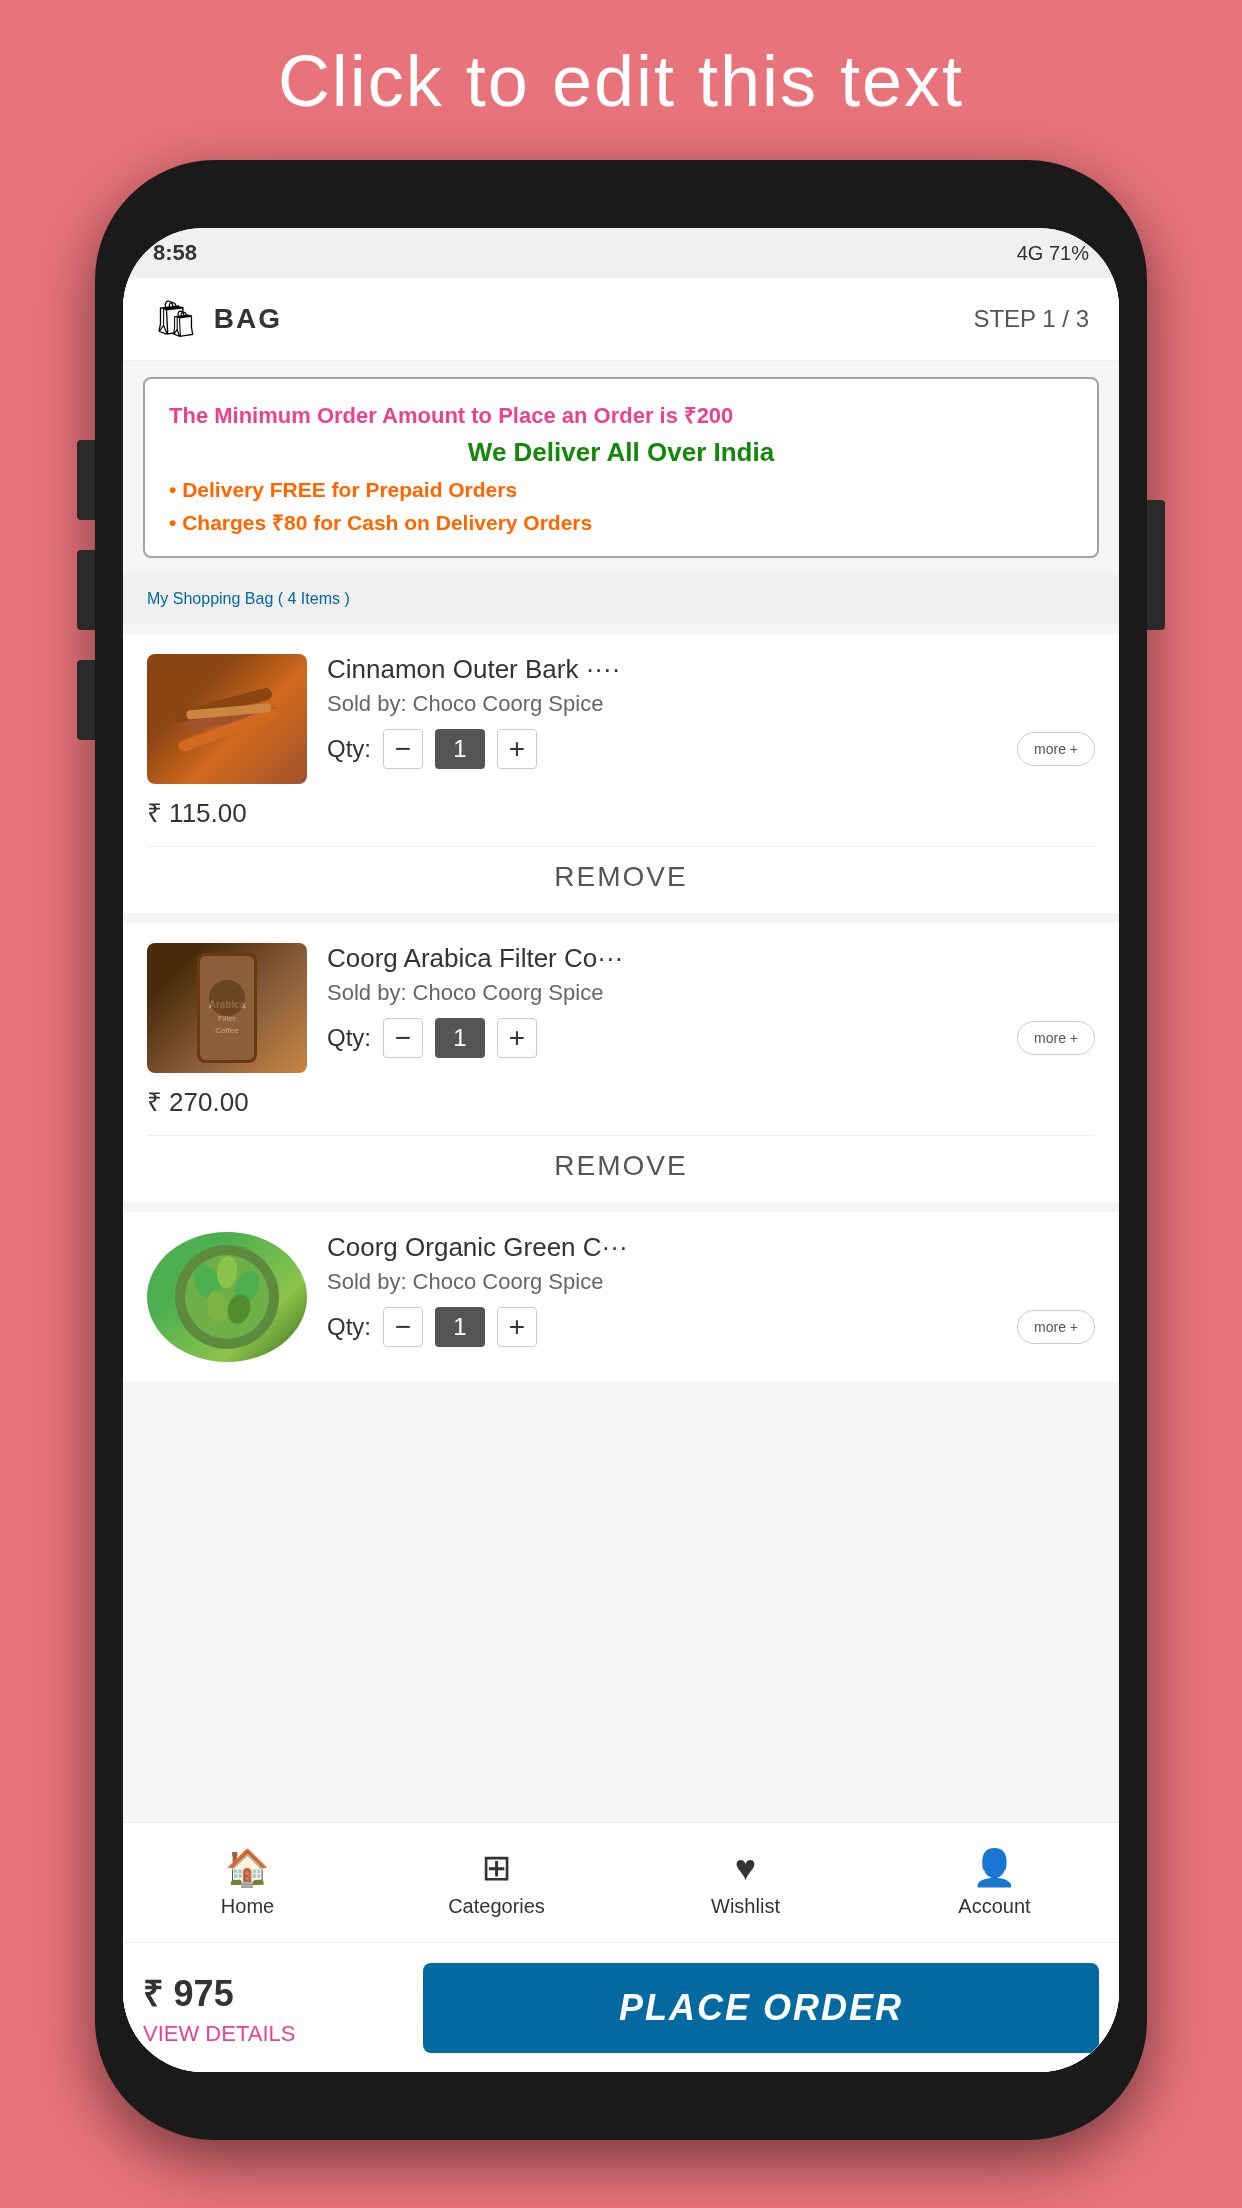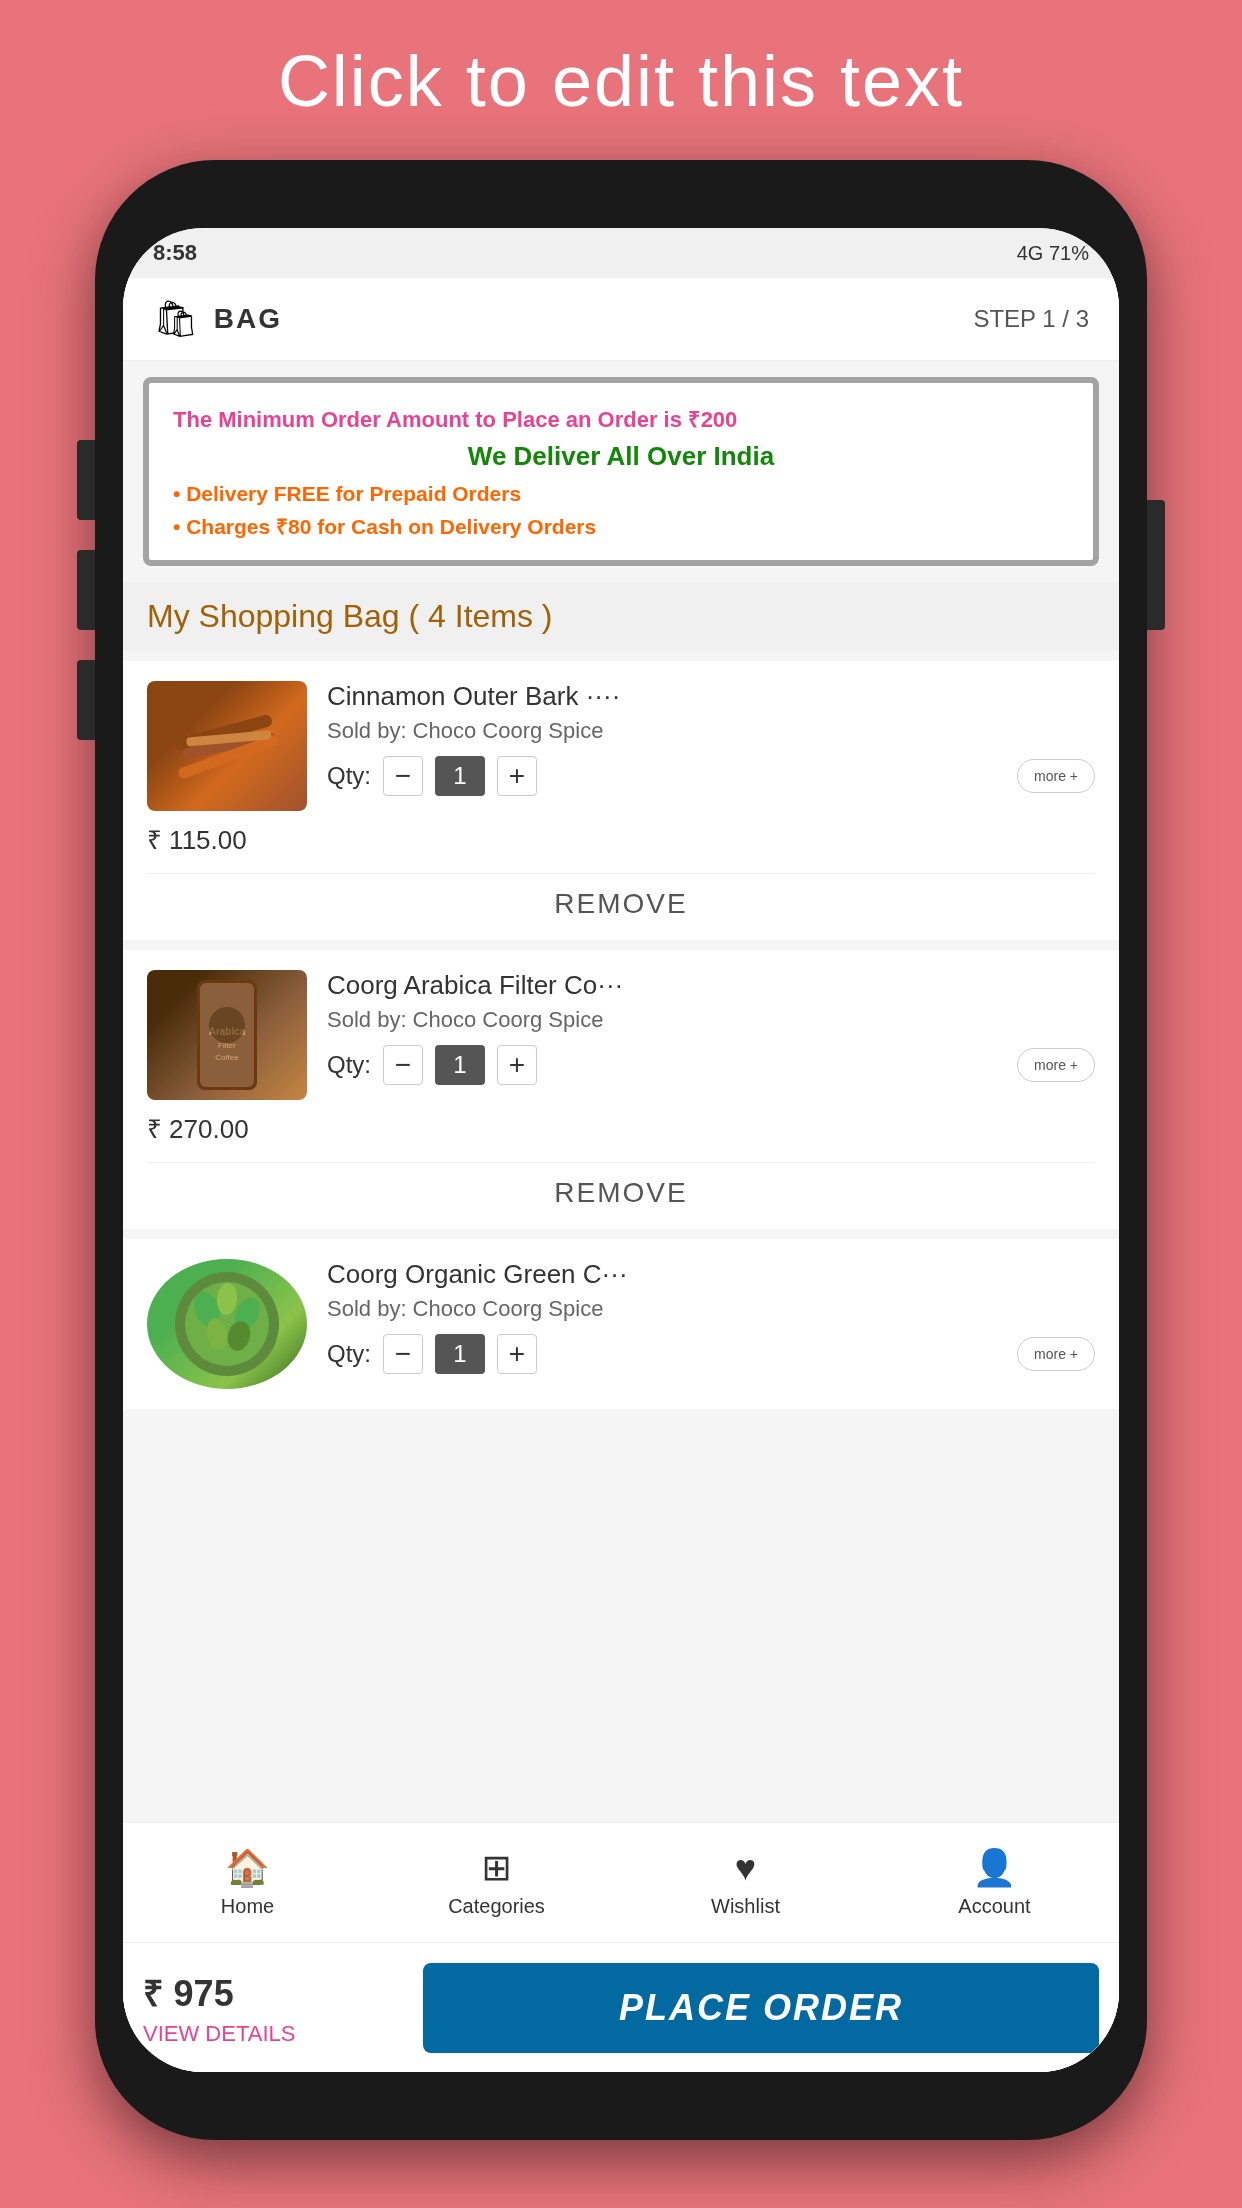"The Minimum Order Amount to" .banner { border: 6px solid #a3a3a3 -> 2px solid #a3a3a3 }
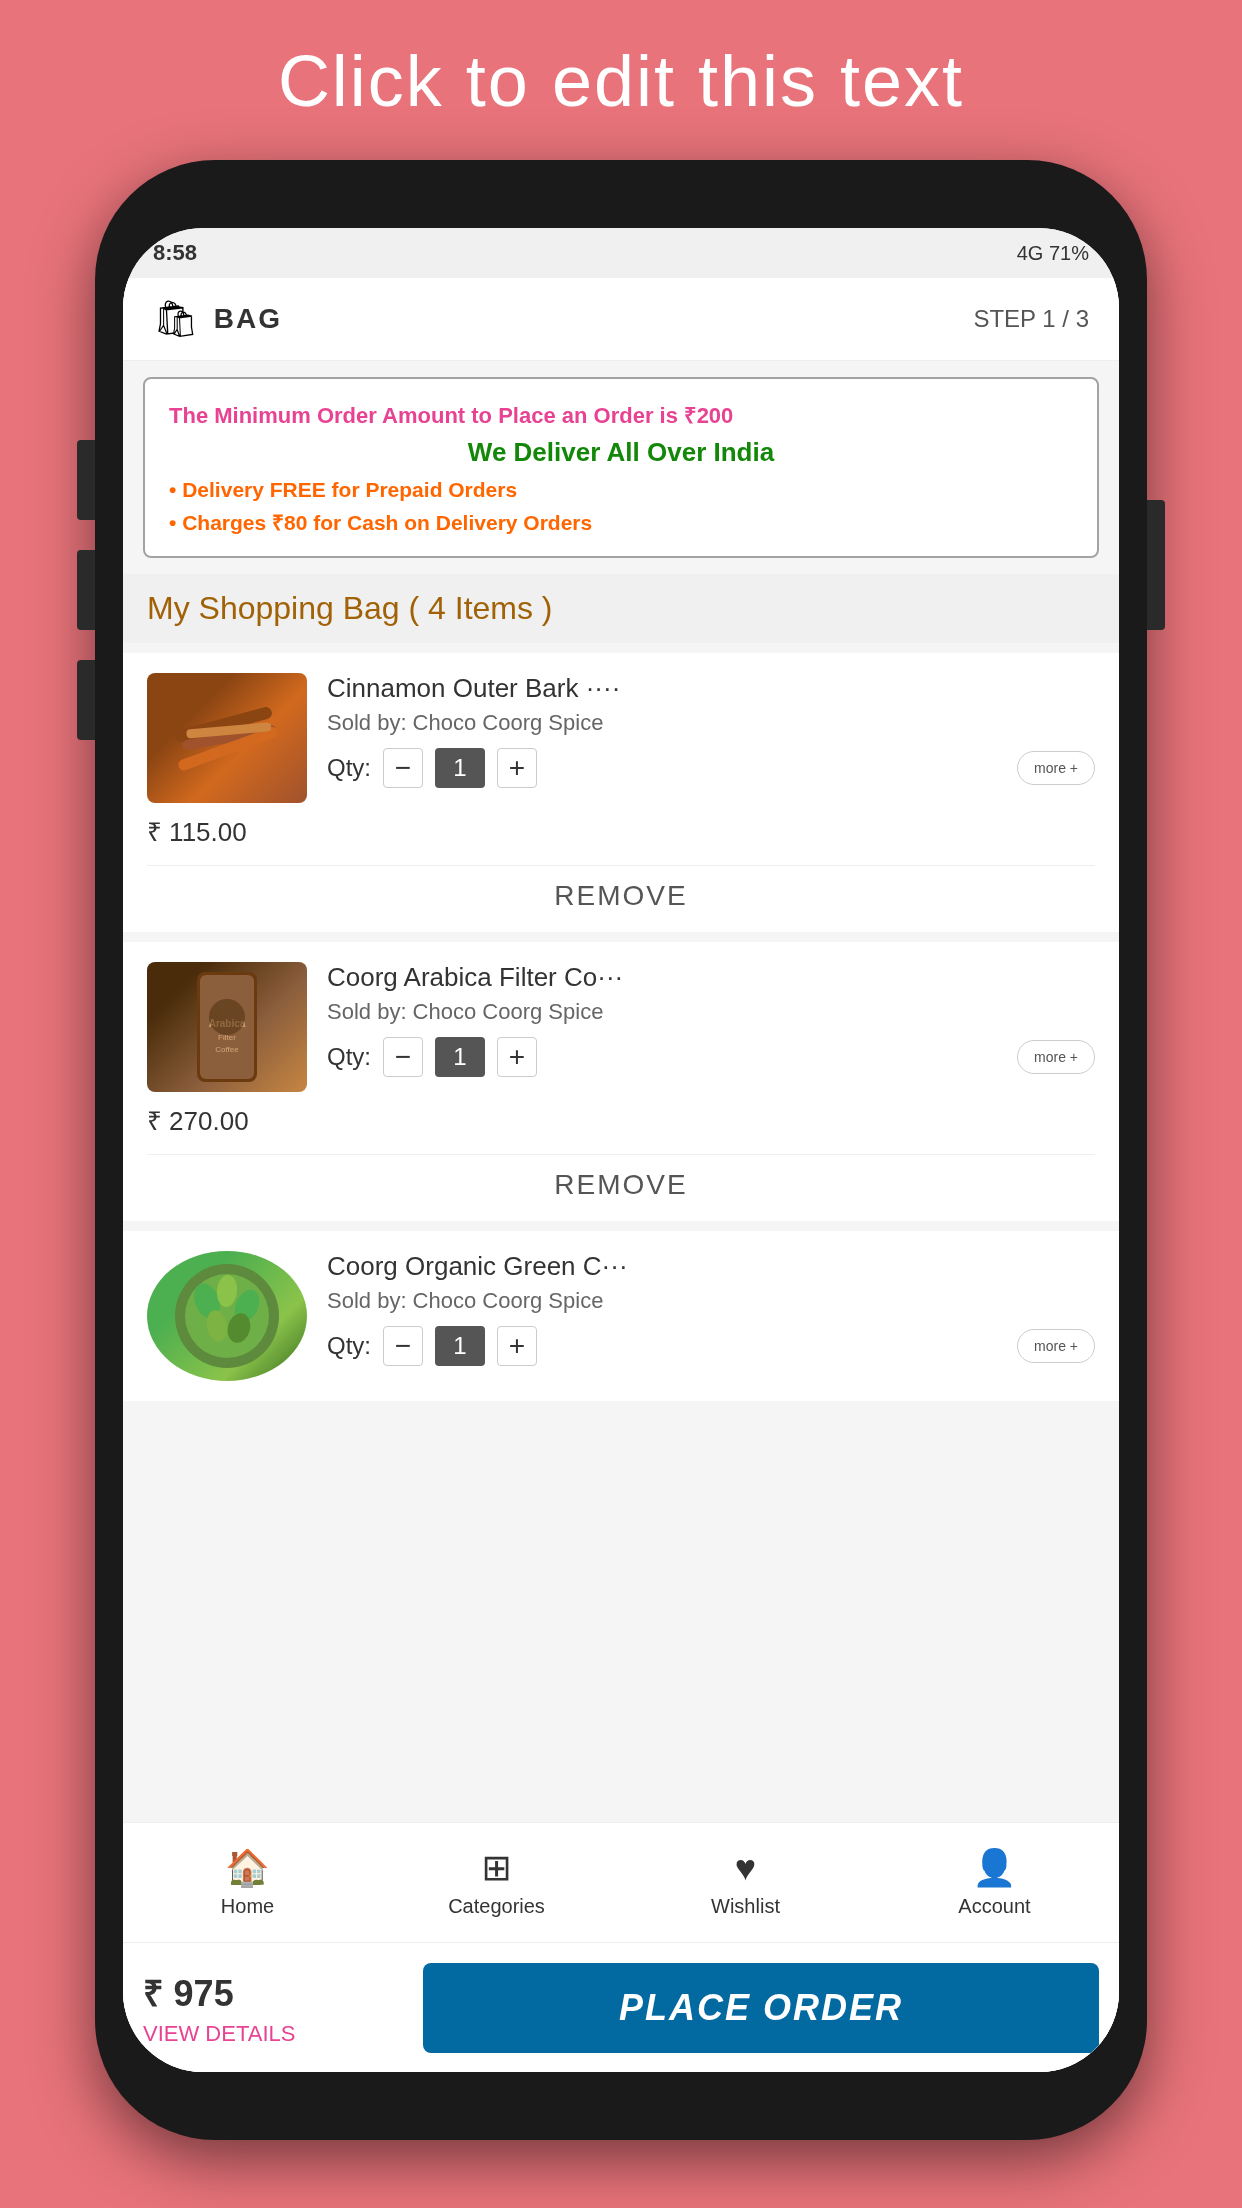"My Shopping Bag ( 4" .bag-summary-left { color: #a16207 -> #0369a1; font-size: 32px -> 16px }
